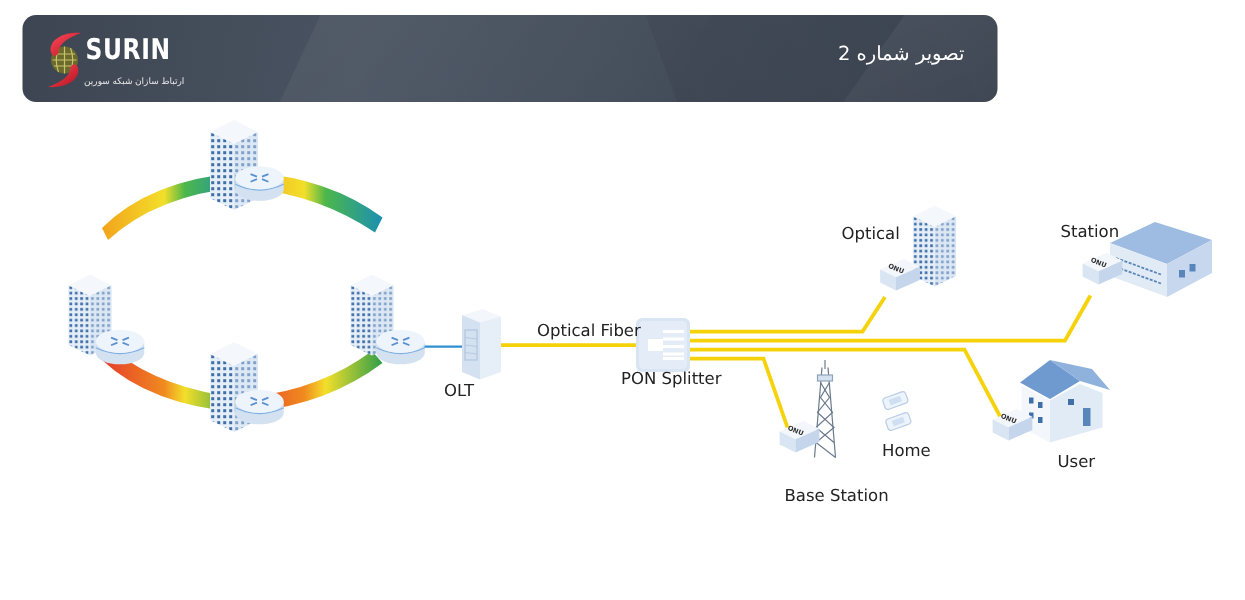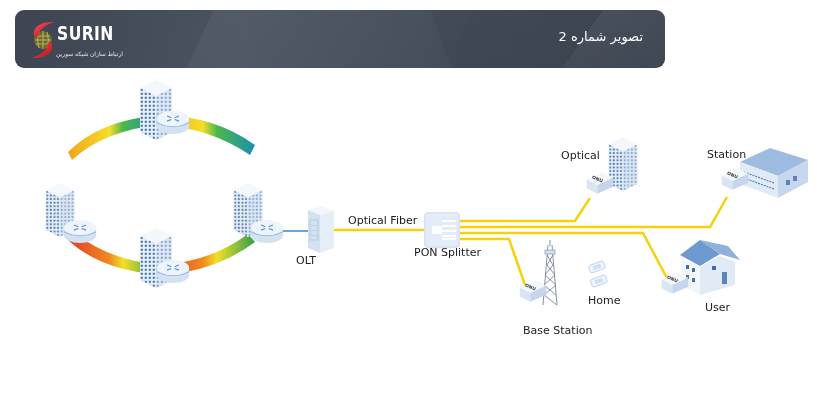"Optical Fiber" div.lbl { left: 348px -> 358px }
